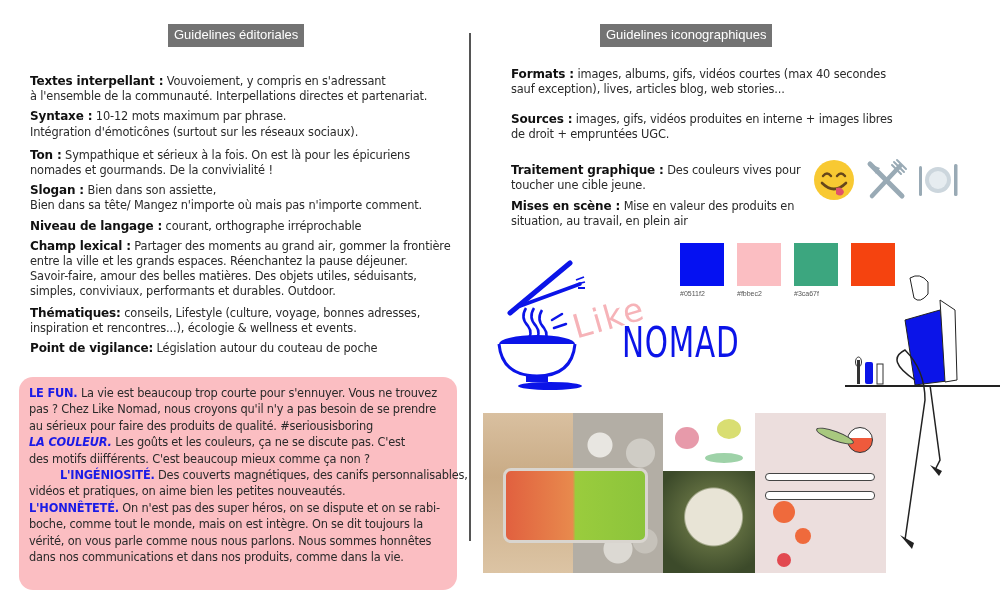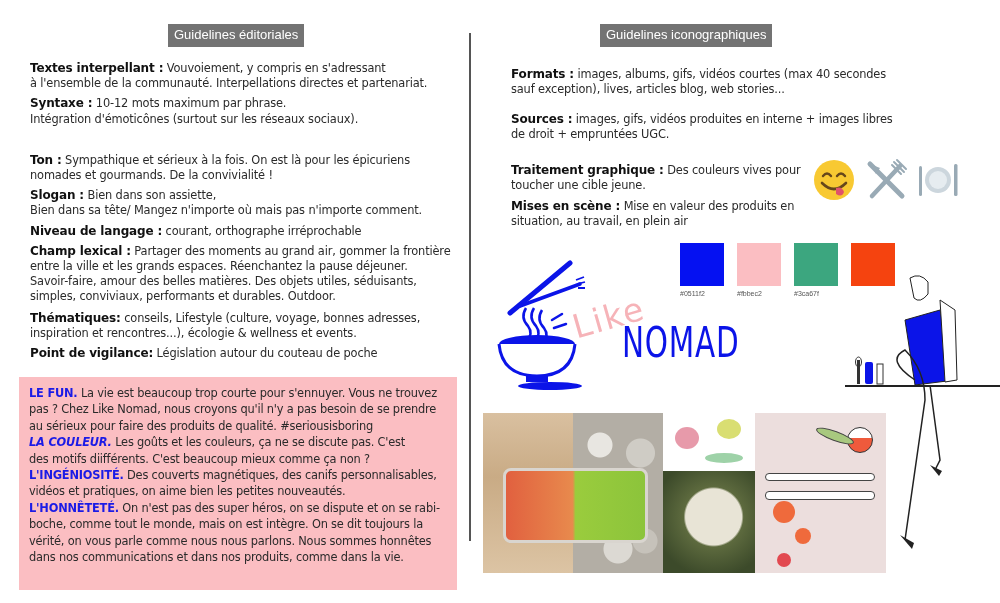"Textes interpellant : Vouvoiement, y" .col-left { top: 61px -> 74px }
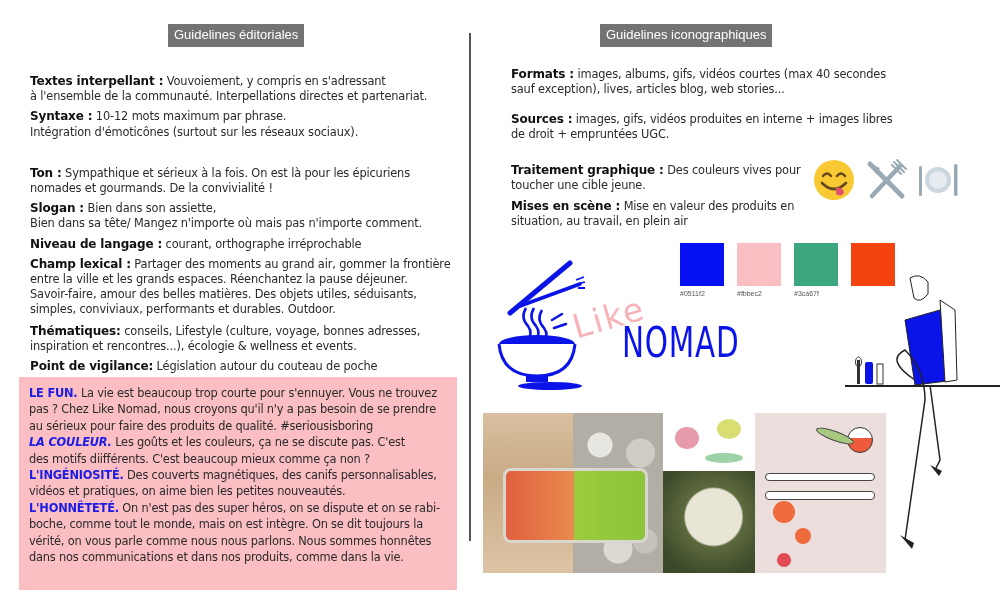"Syntaxe : 10-12 mots maximum" div.sec { margin-bottom: 26px -> 8px }
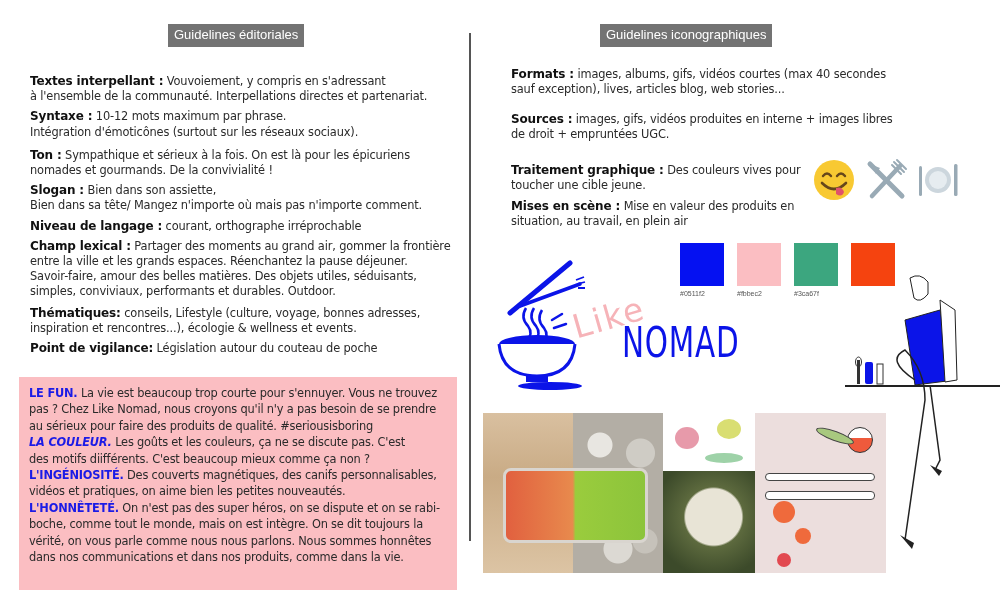"LE FUN. La vie est" .pinkbox { border-radius: none -> 14px }
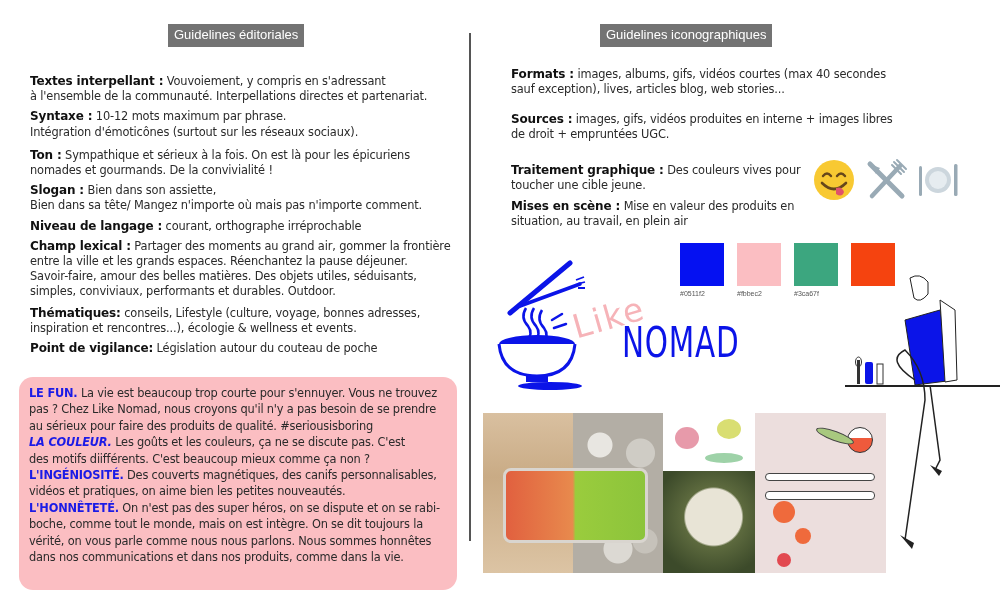"L'INGÉNIOSITÉ." span.kw { margin-left: none -> 31px }
